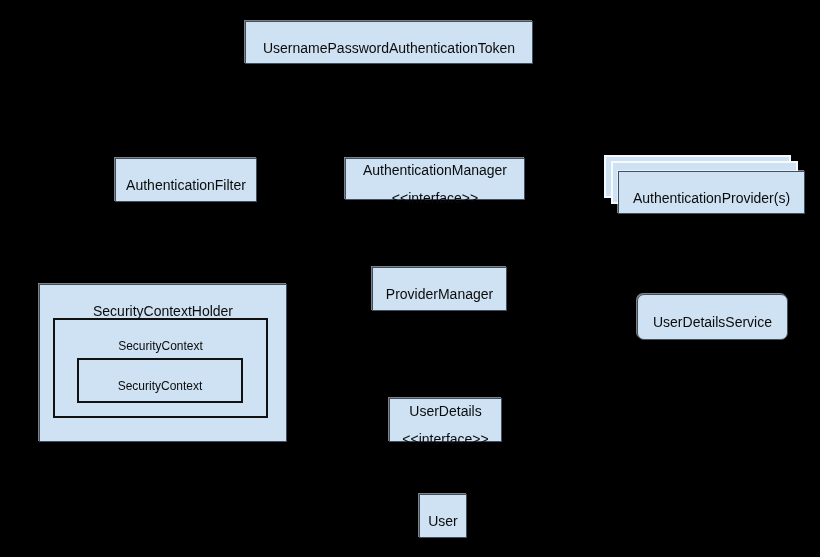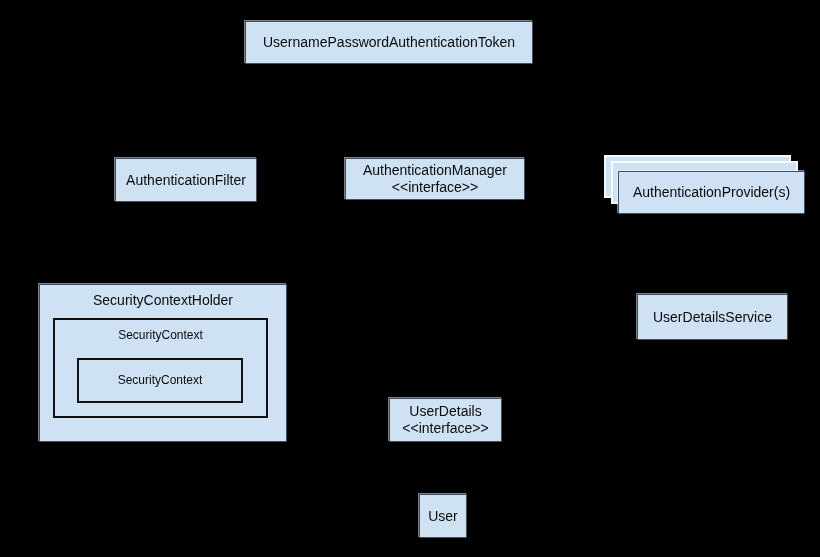"UsernamePasswordAuthenticationToken" .box .line { margin-top: none -> 11px }
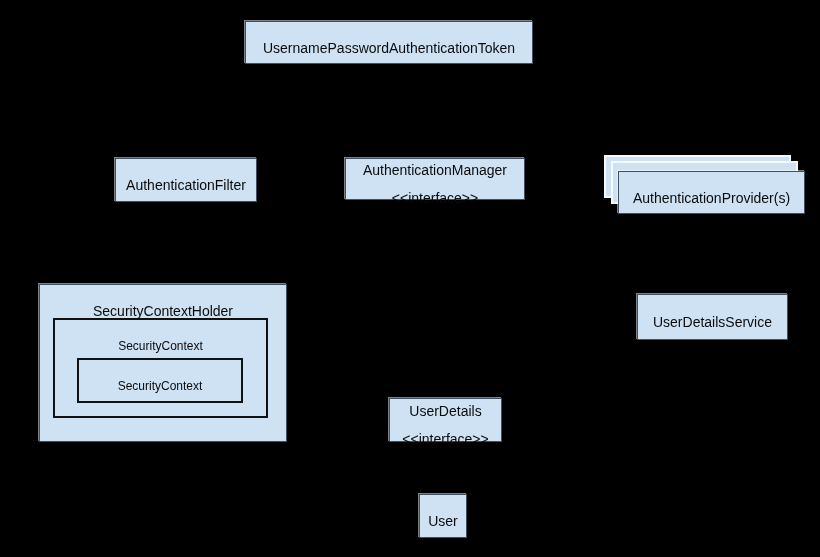"ProviderManager" div.box { html: none -> <div> <span>ProviderManager</span> </div> }
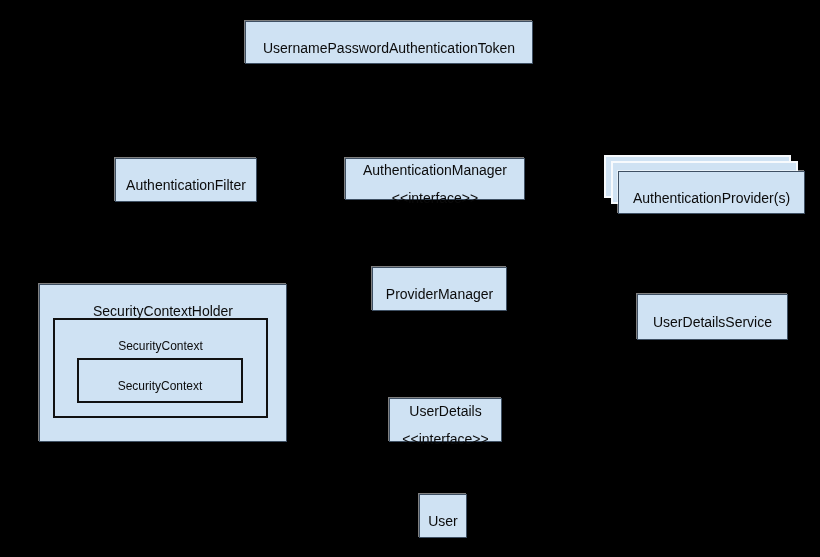"UserDetailsService" div.box { border-radius: none -> 7px }
